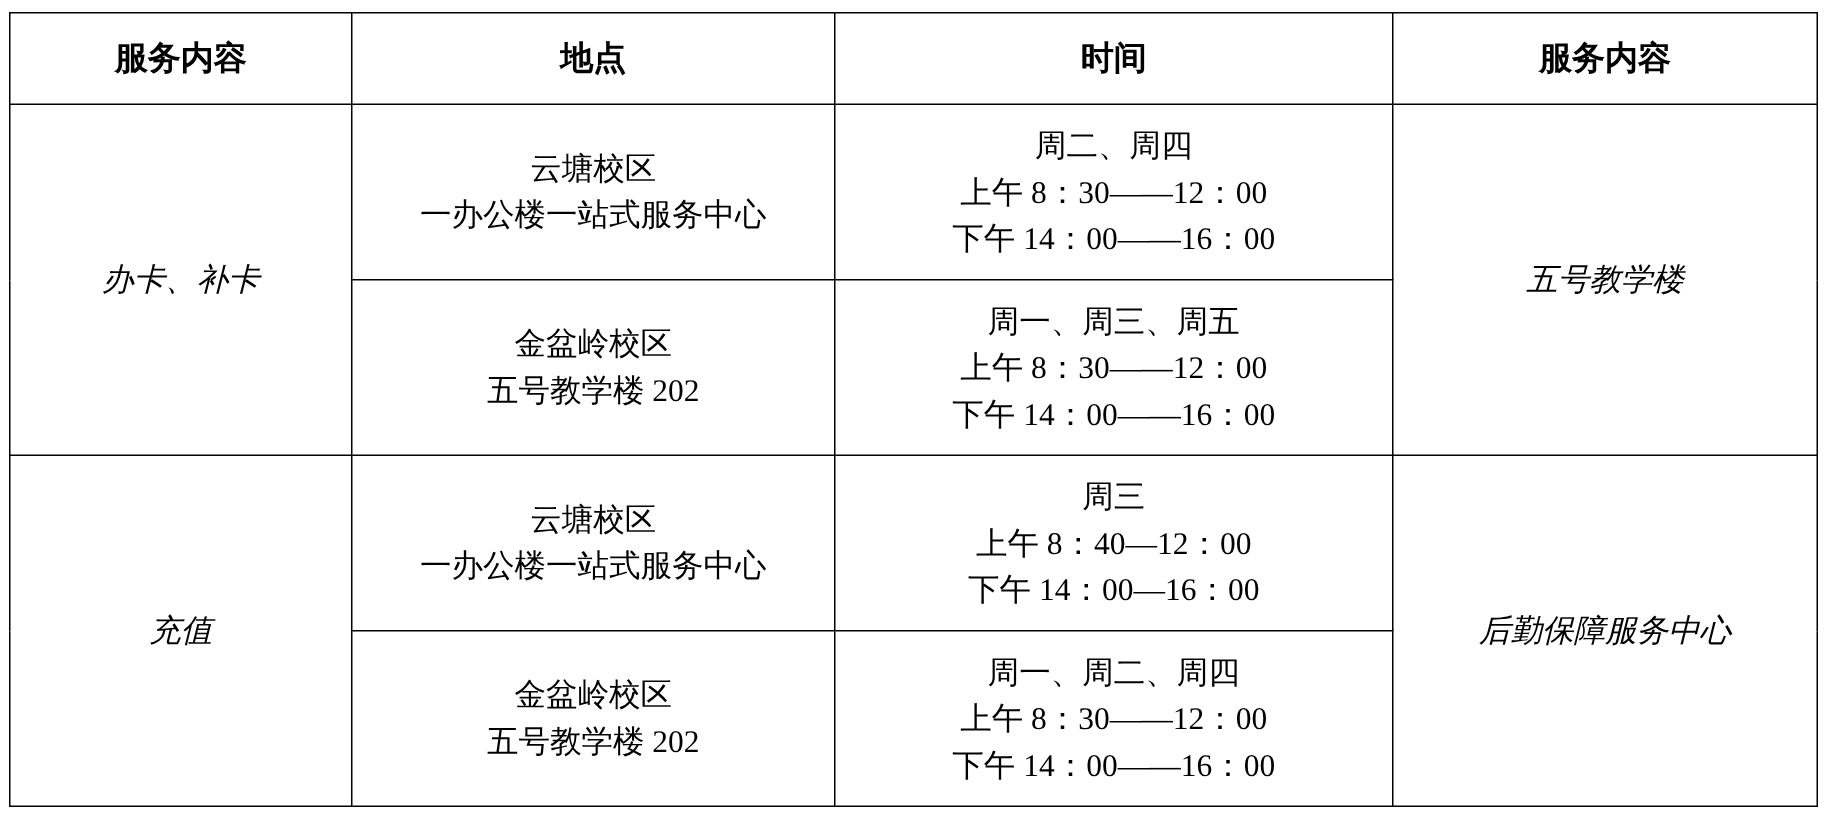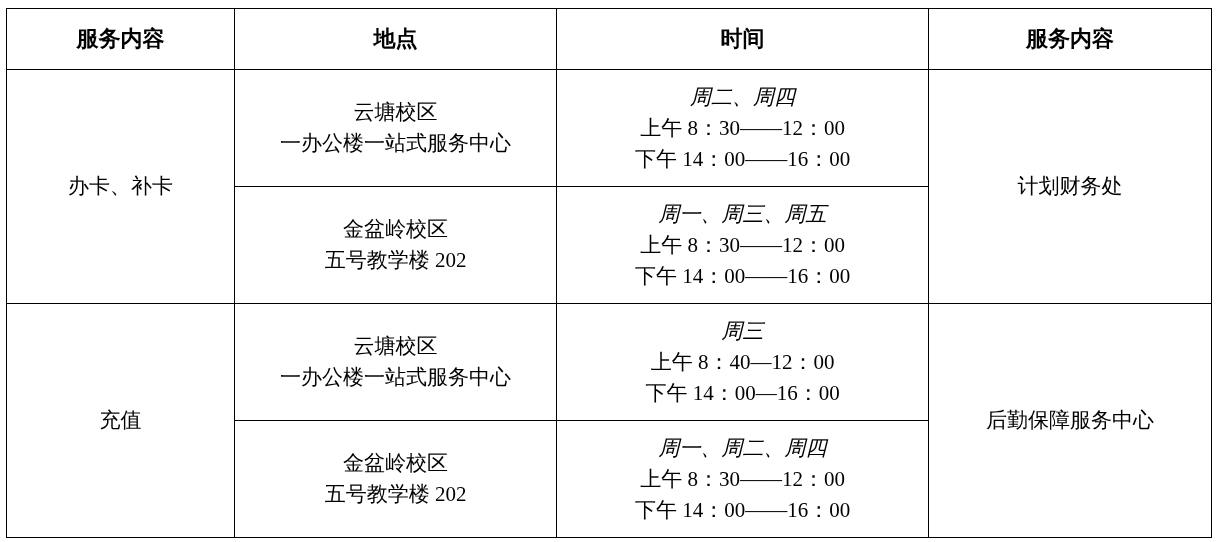"周二、周四" .time-cell .line:first-child { font-style: italic -> none }
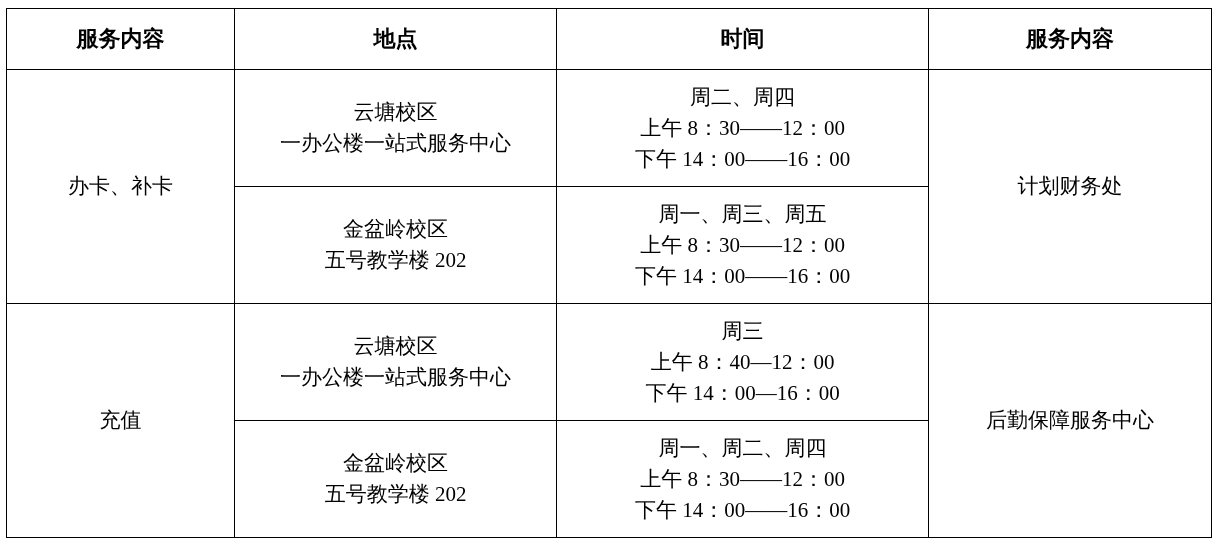"办卡、补卡" td.service-cell, td.dept-cell { font-style: none -> italic }
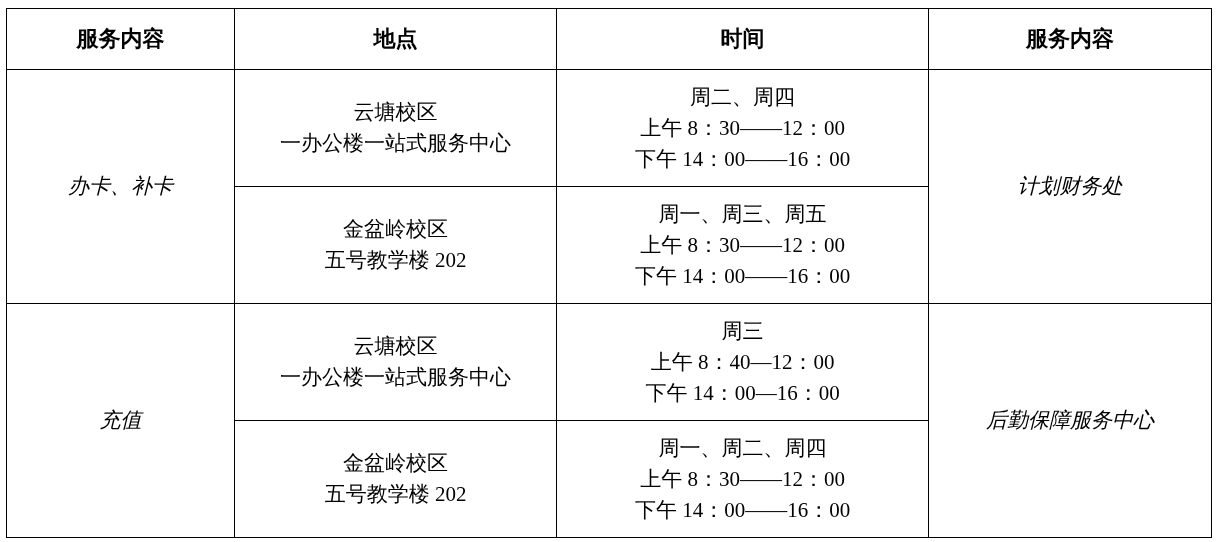"计划财务处" td.dept-cell { text: 计划财务处 -> 五号教学楼 }
